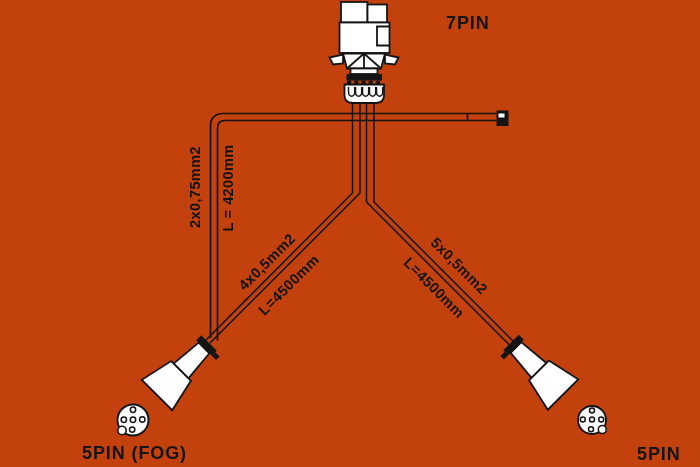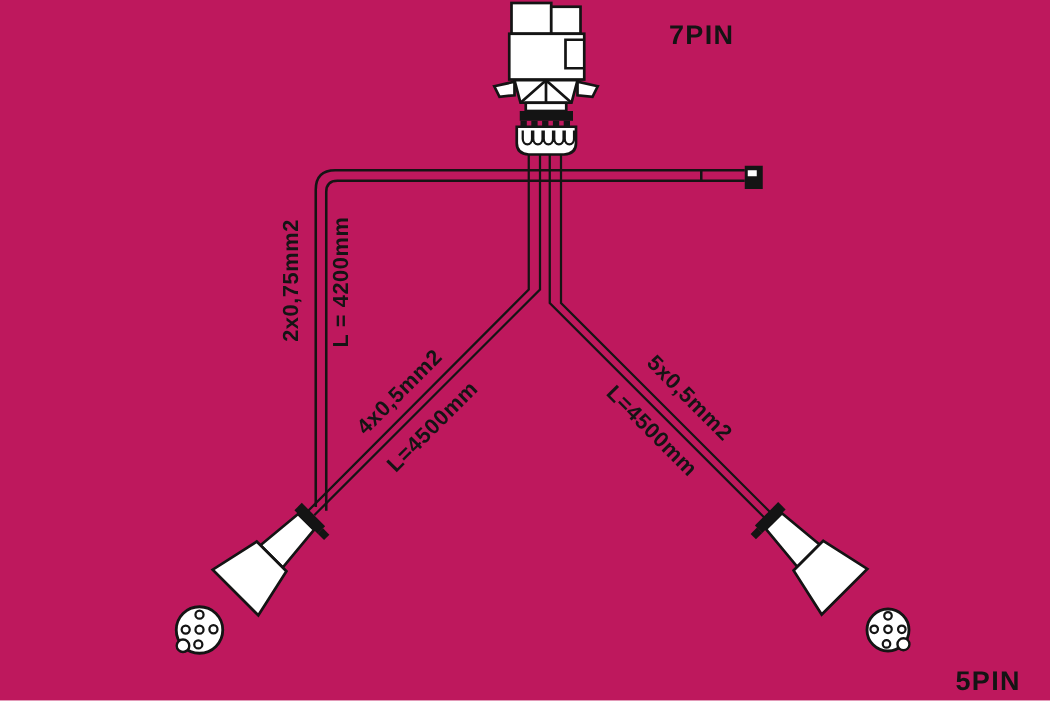"7PIN" .stage { background: #be185d -> #c2410c }
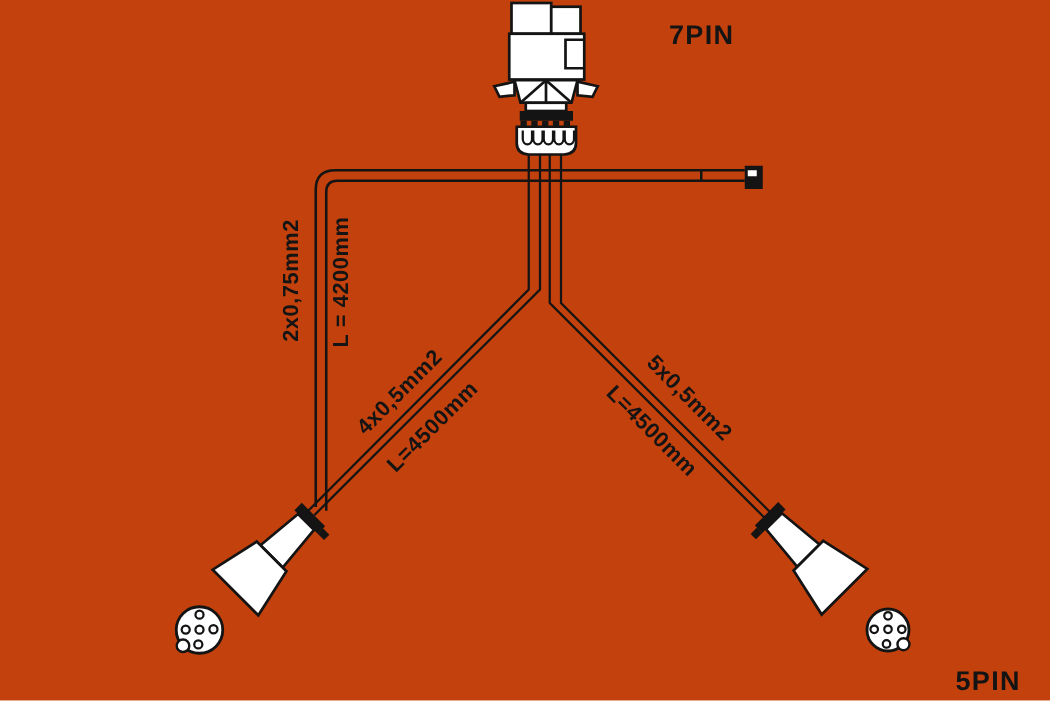"5PIN (FOG)" div.lbl { html: none -> <div>5PIN (FOG)</div> }
